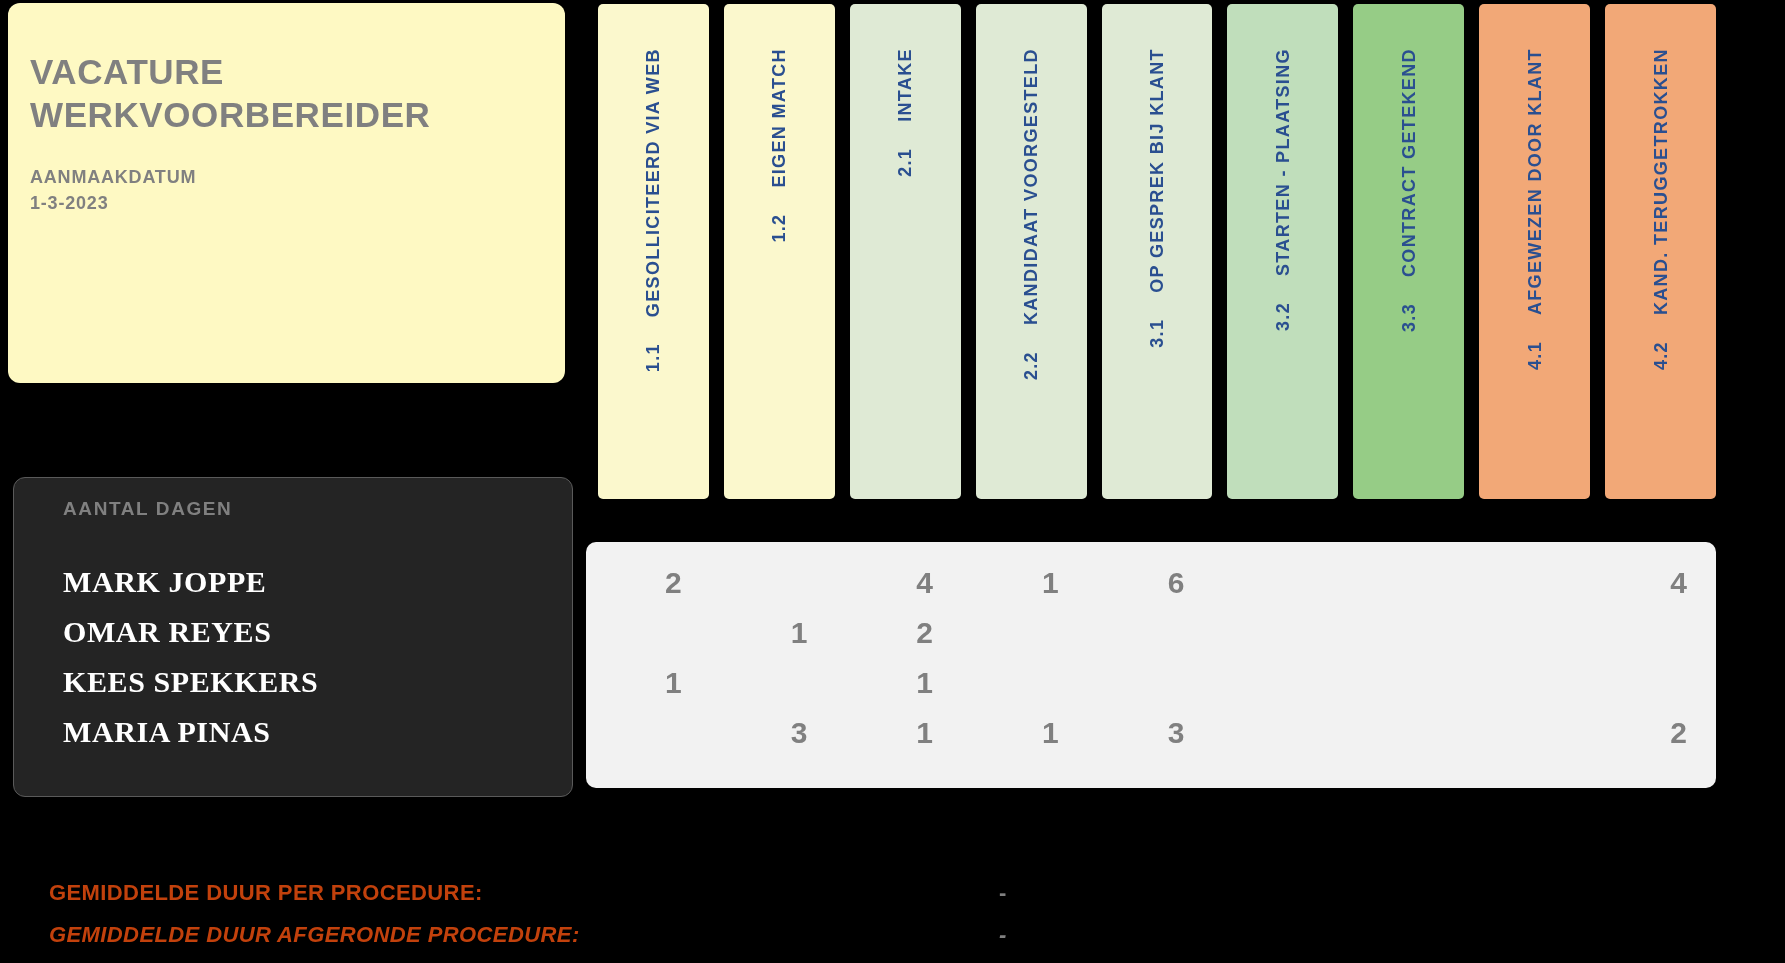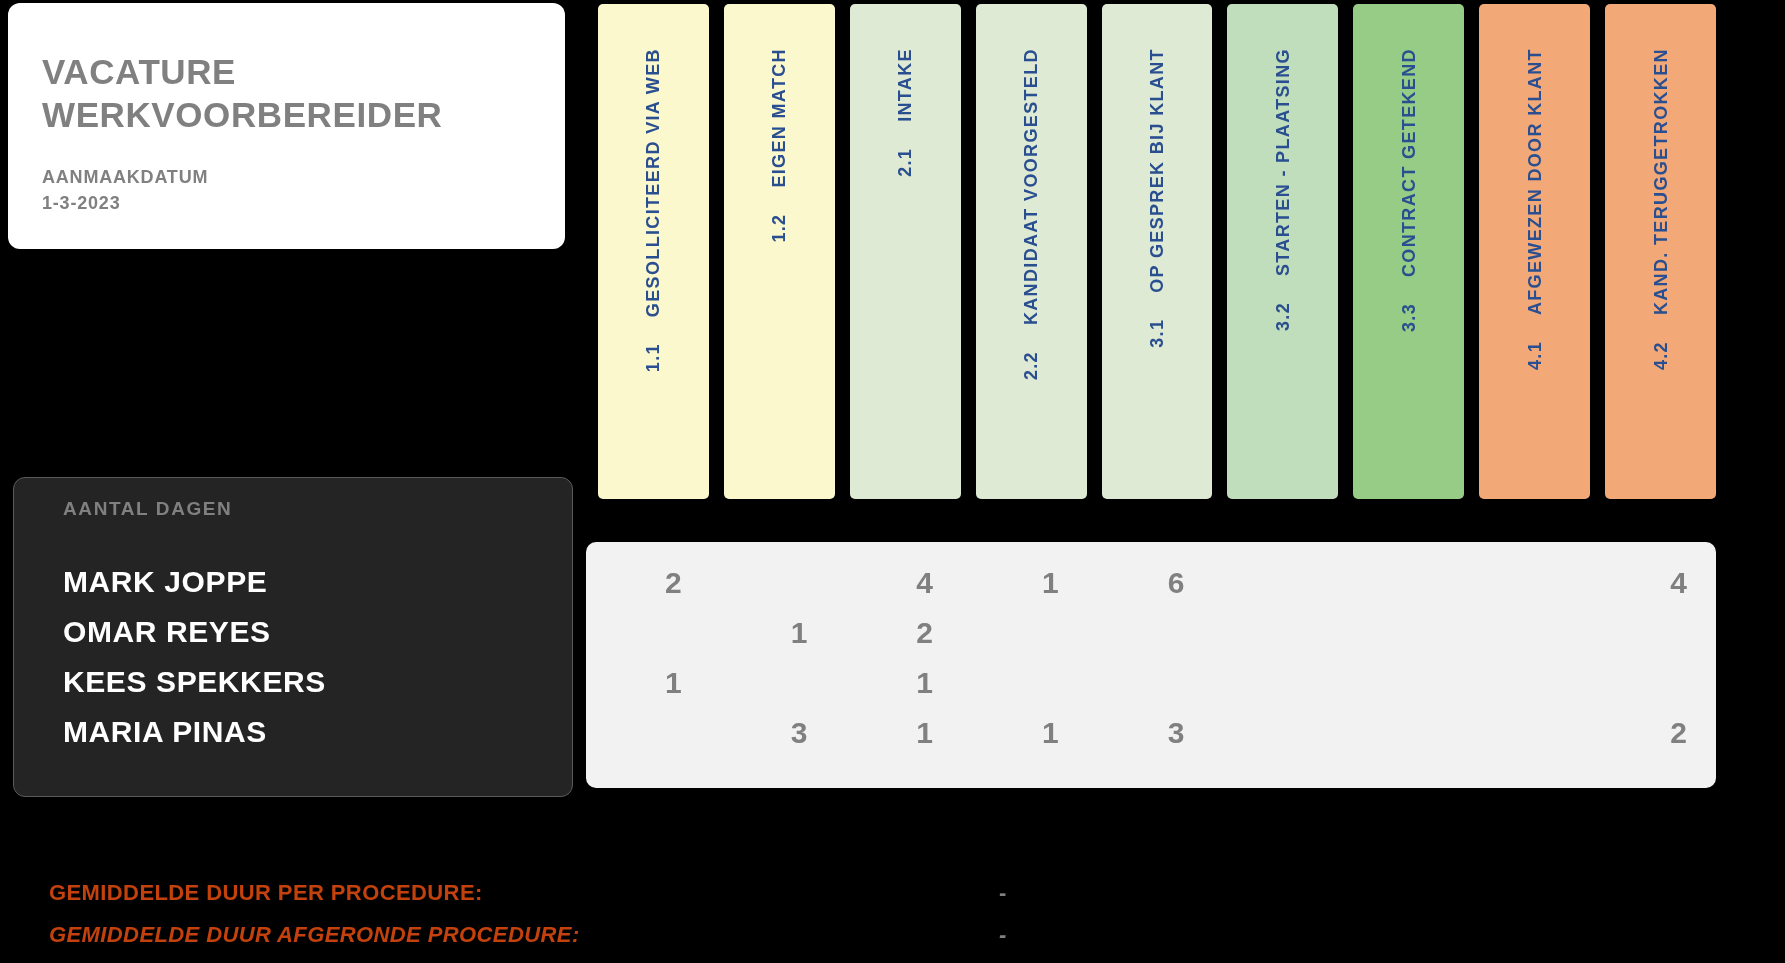"VACATURE WERKVOORBEREIDER" .vacancy-card { background: #ffffff -> #fef9c3; height: 246px -> 380px; padding: 48px 38px 0 34px -> 48px 38px 0 22px }
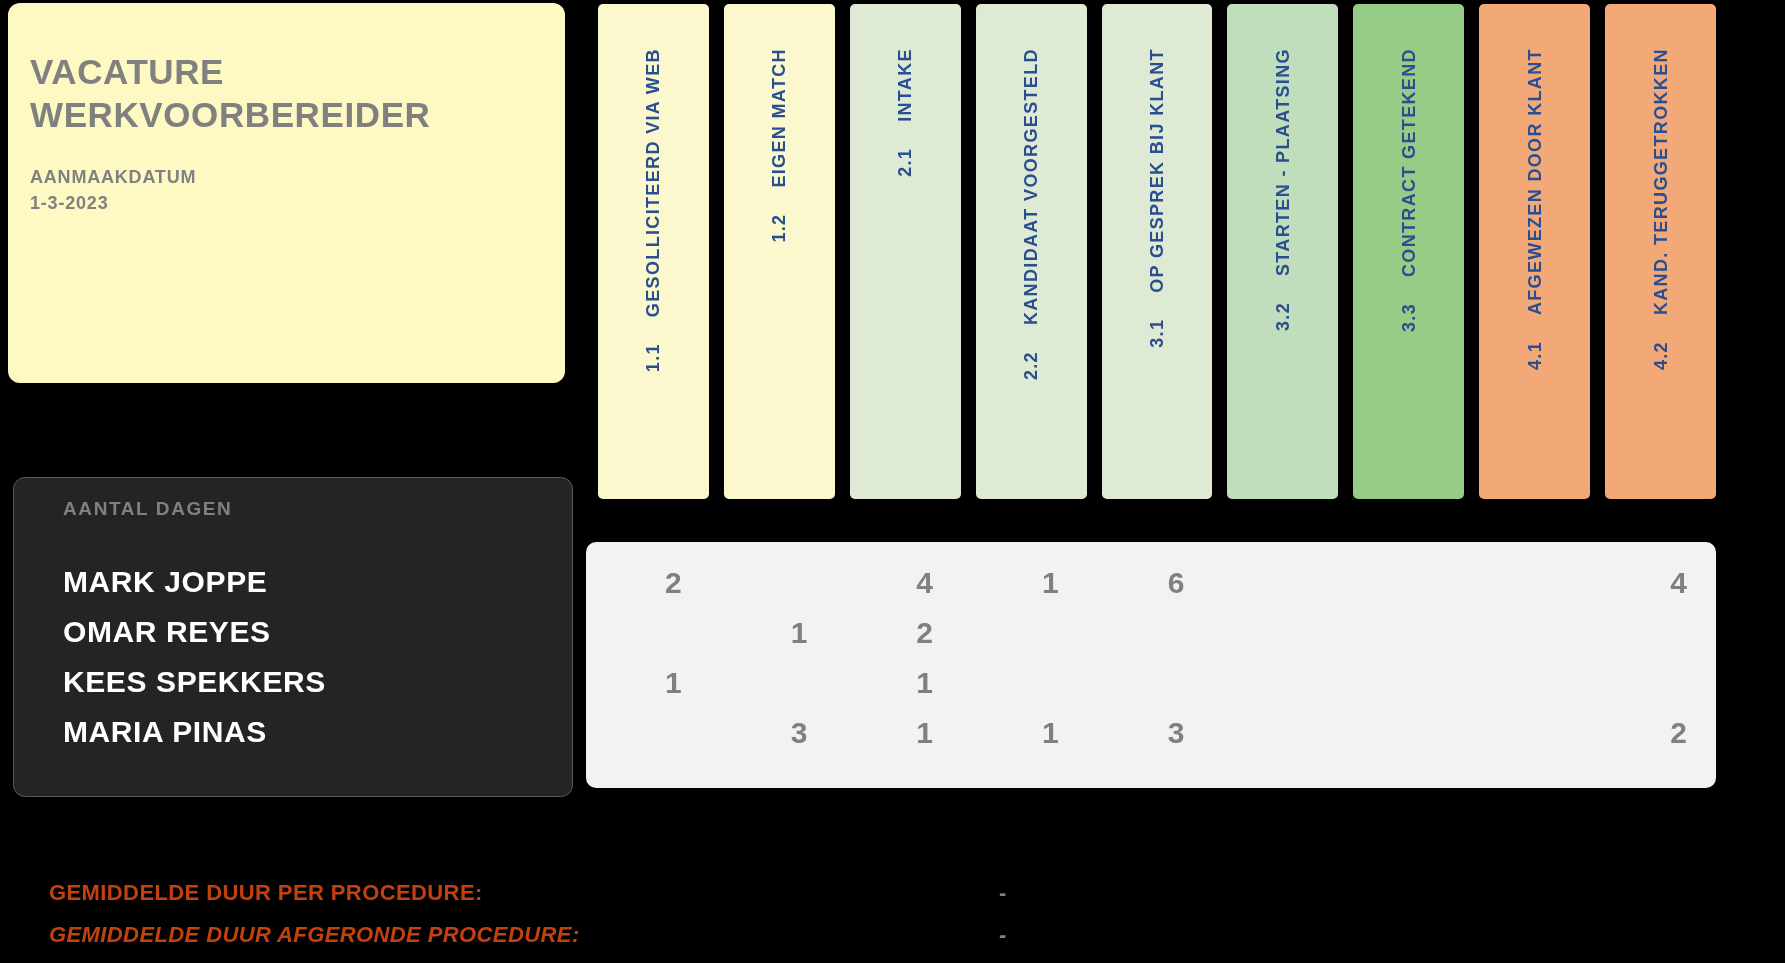"MARK JOPPE" .name-row { font-family: none -> Liberation Serif, serif }
